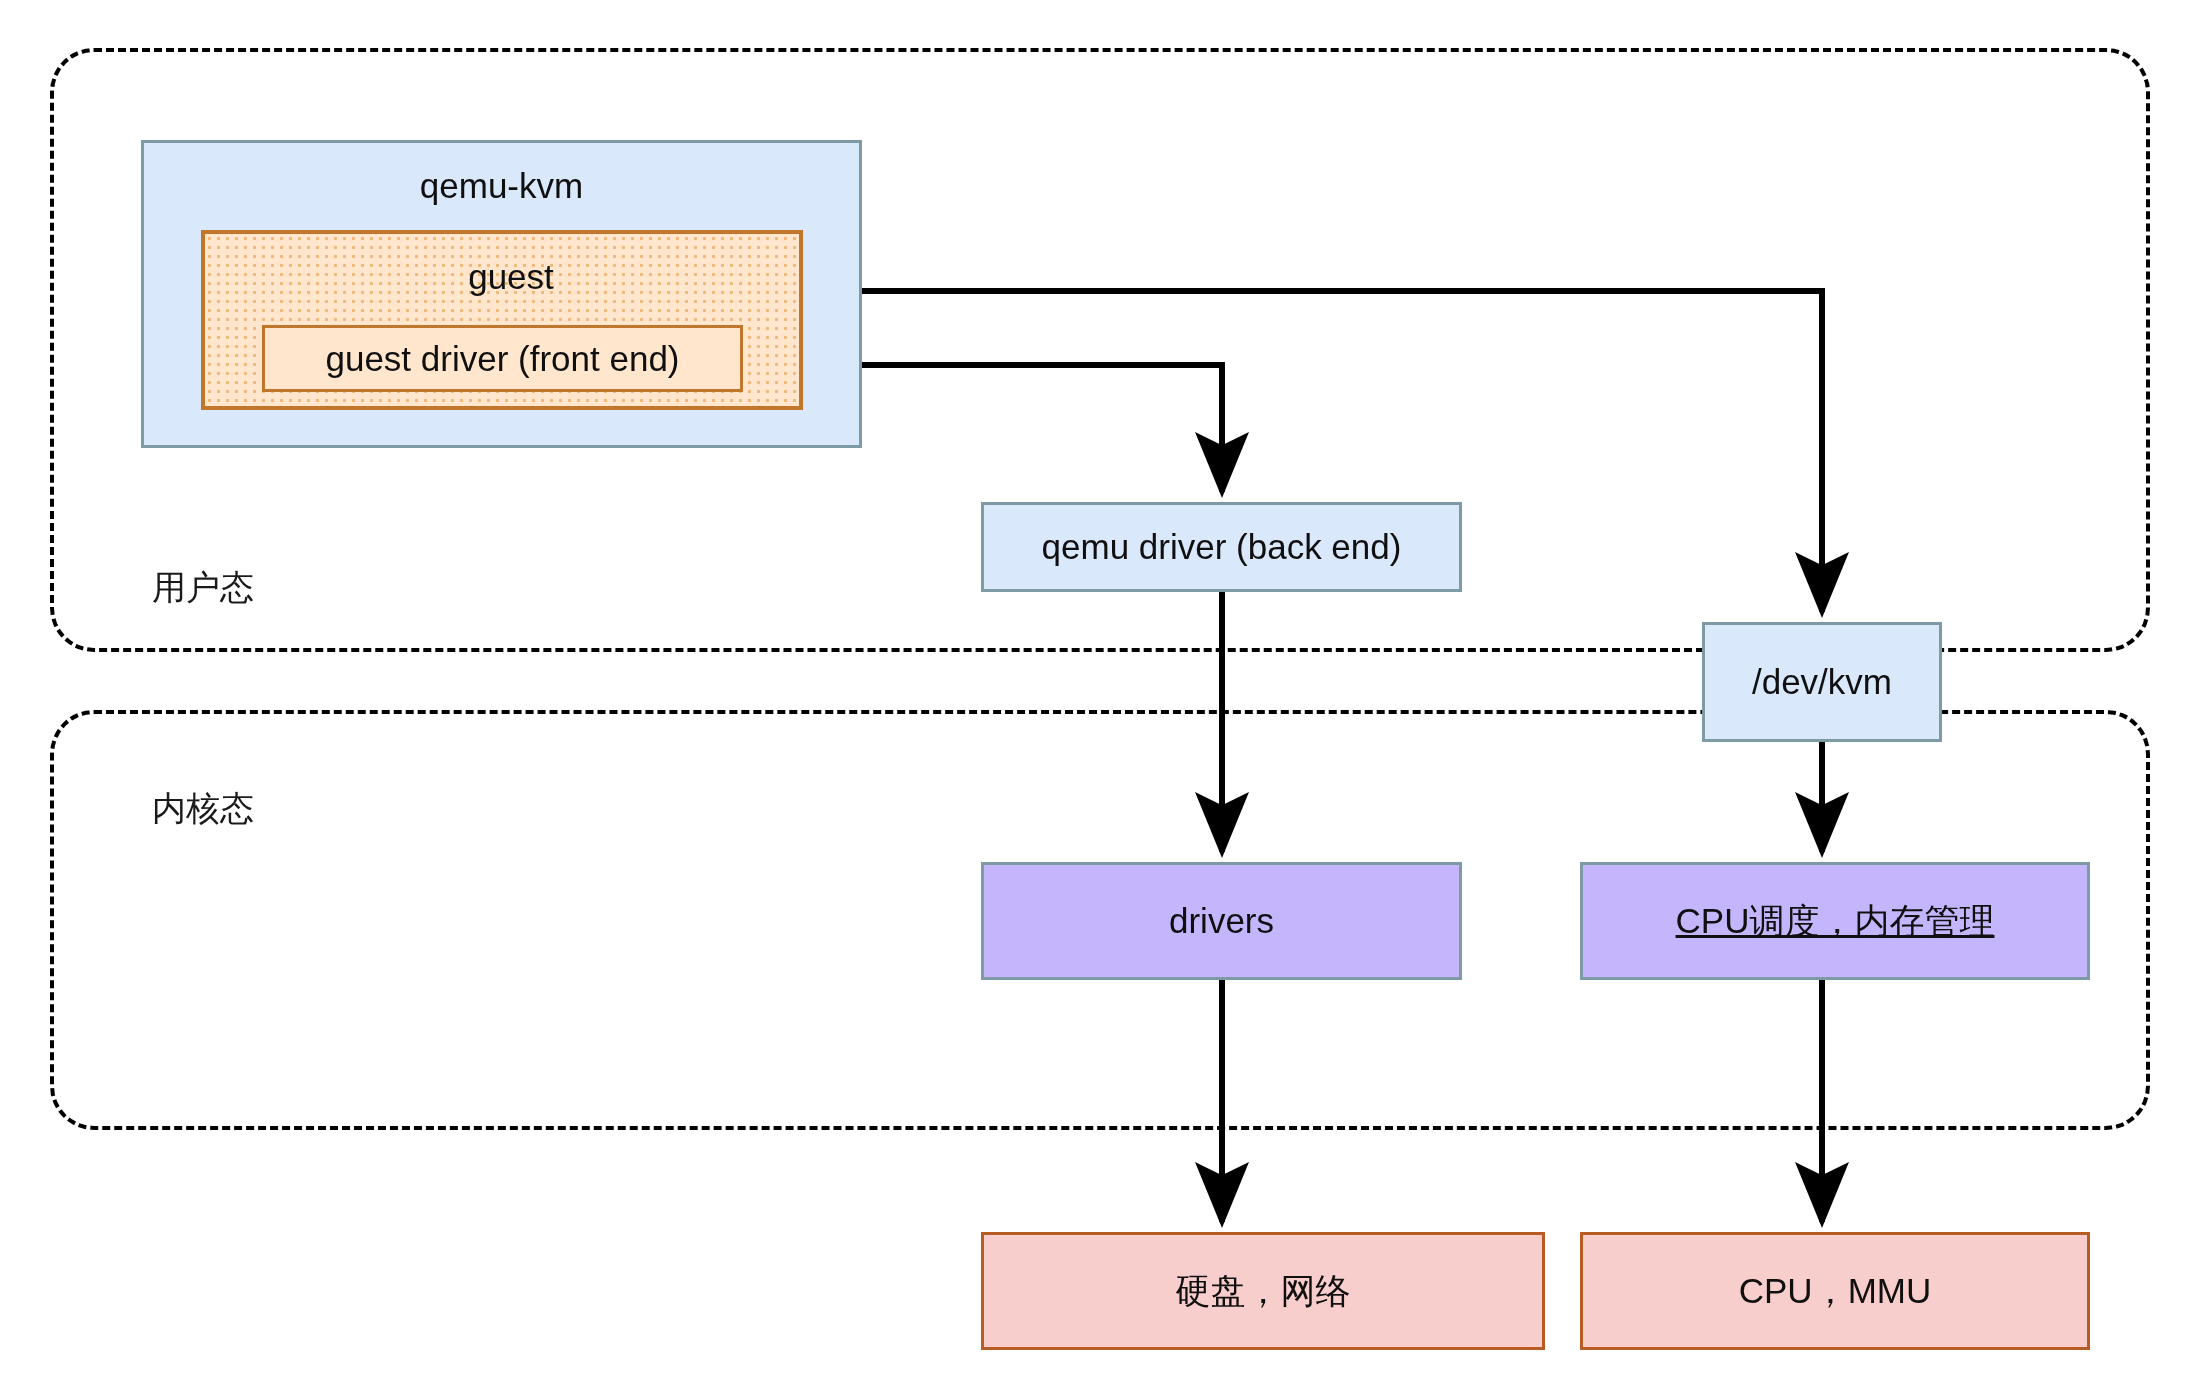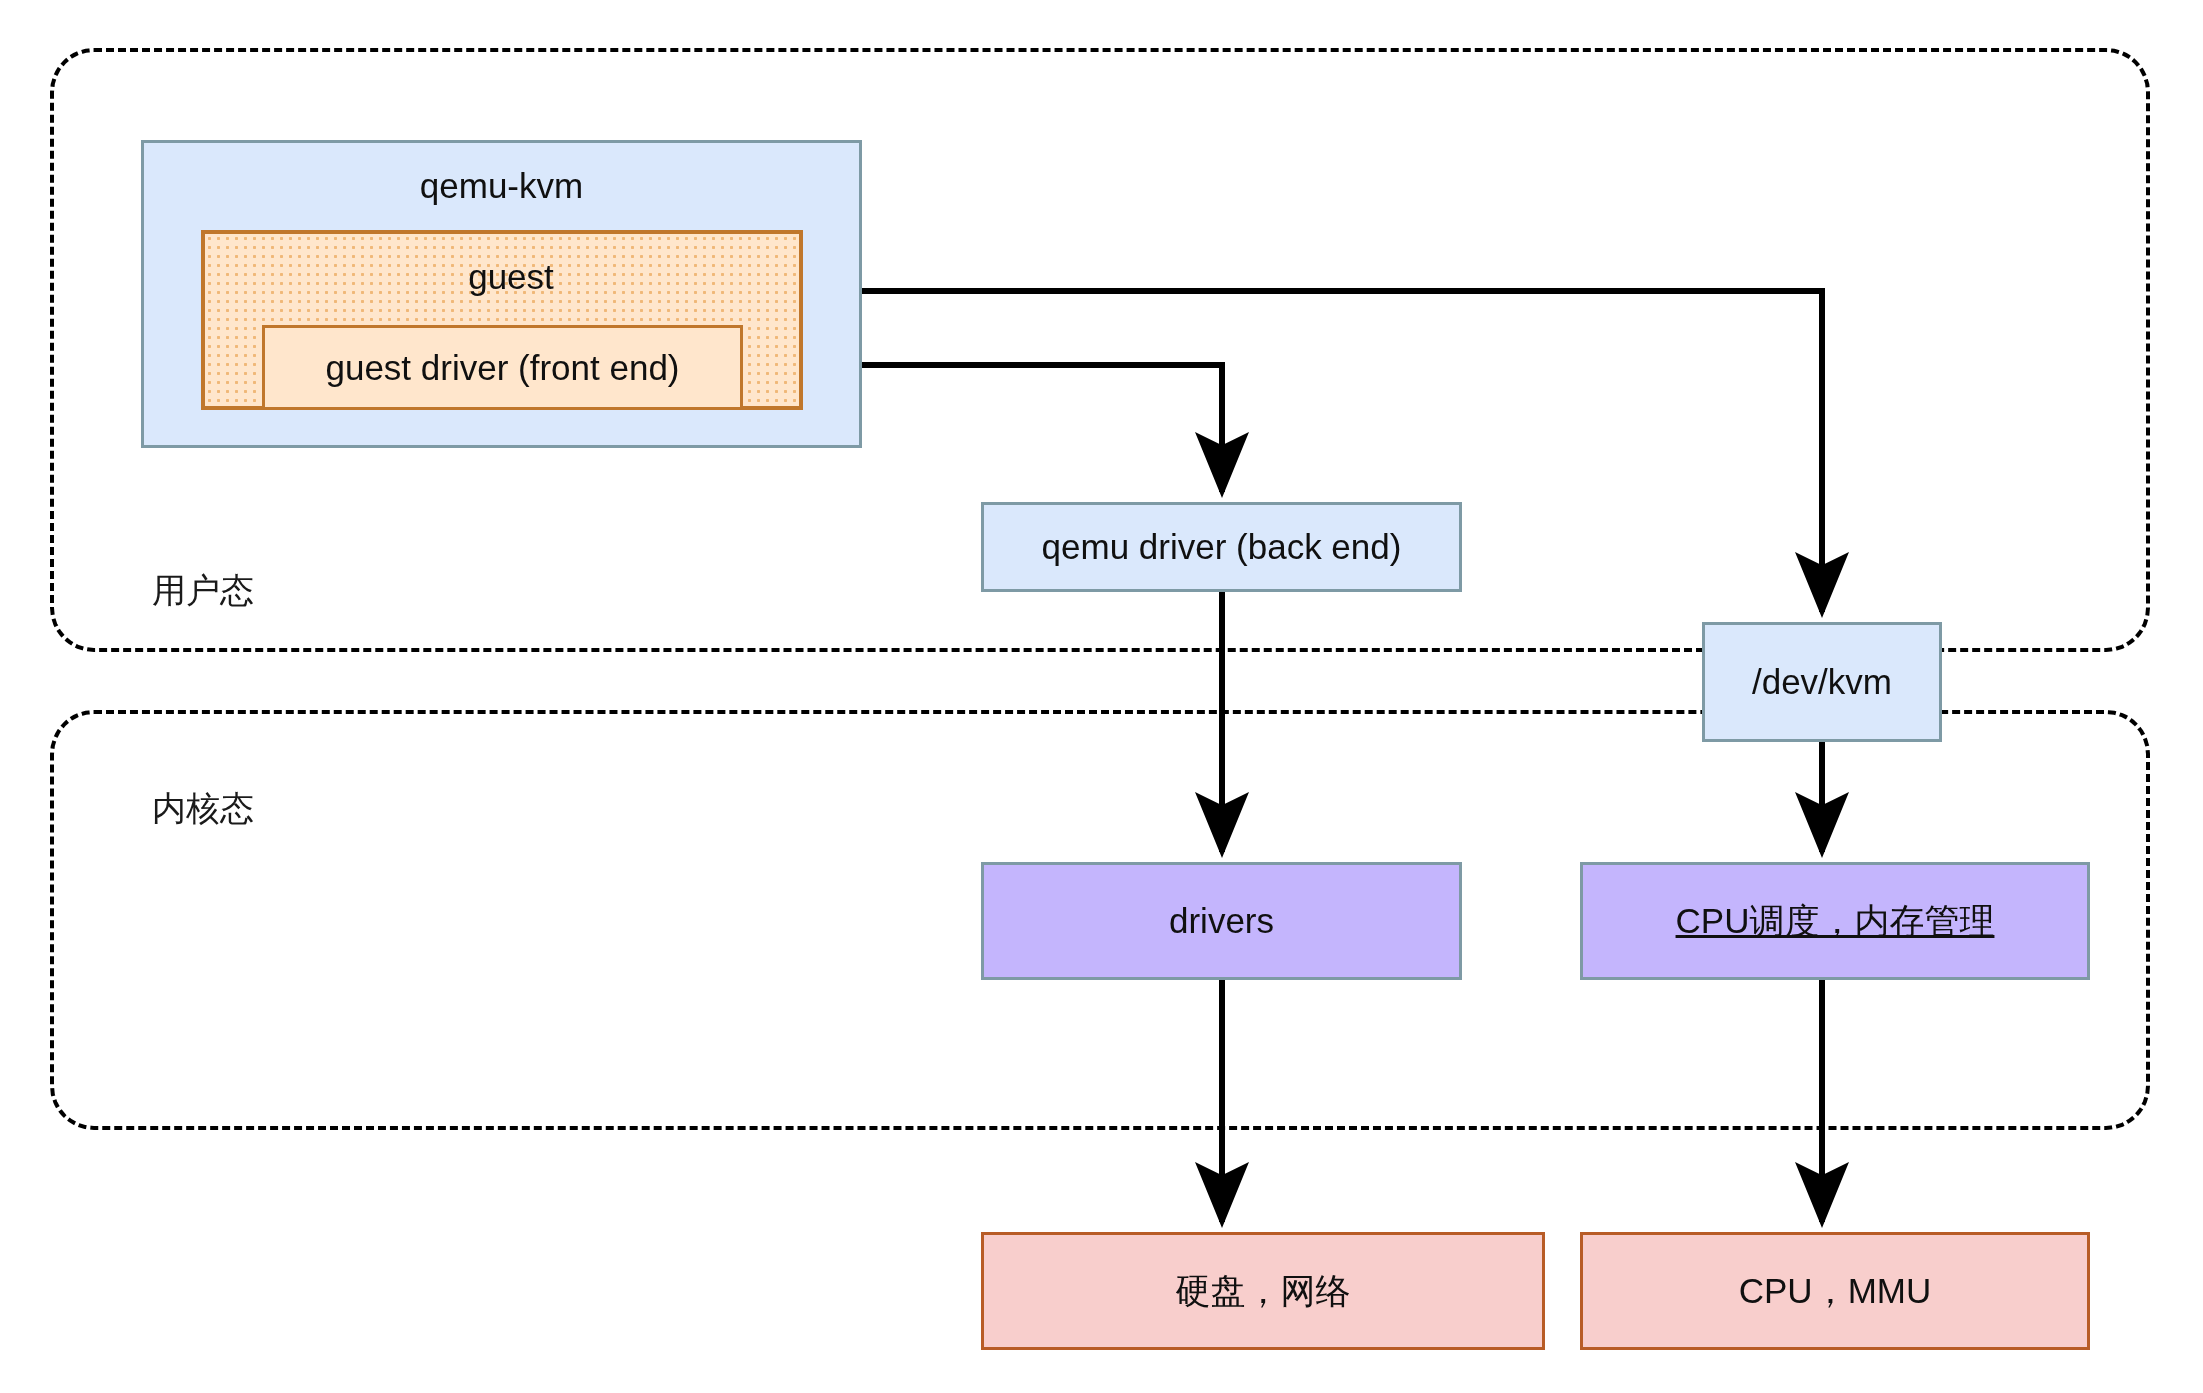"guest driver (front end)" div.node { height: 85px -> 67px }
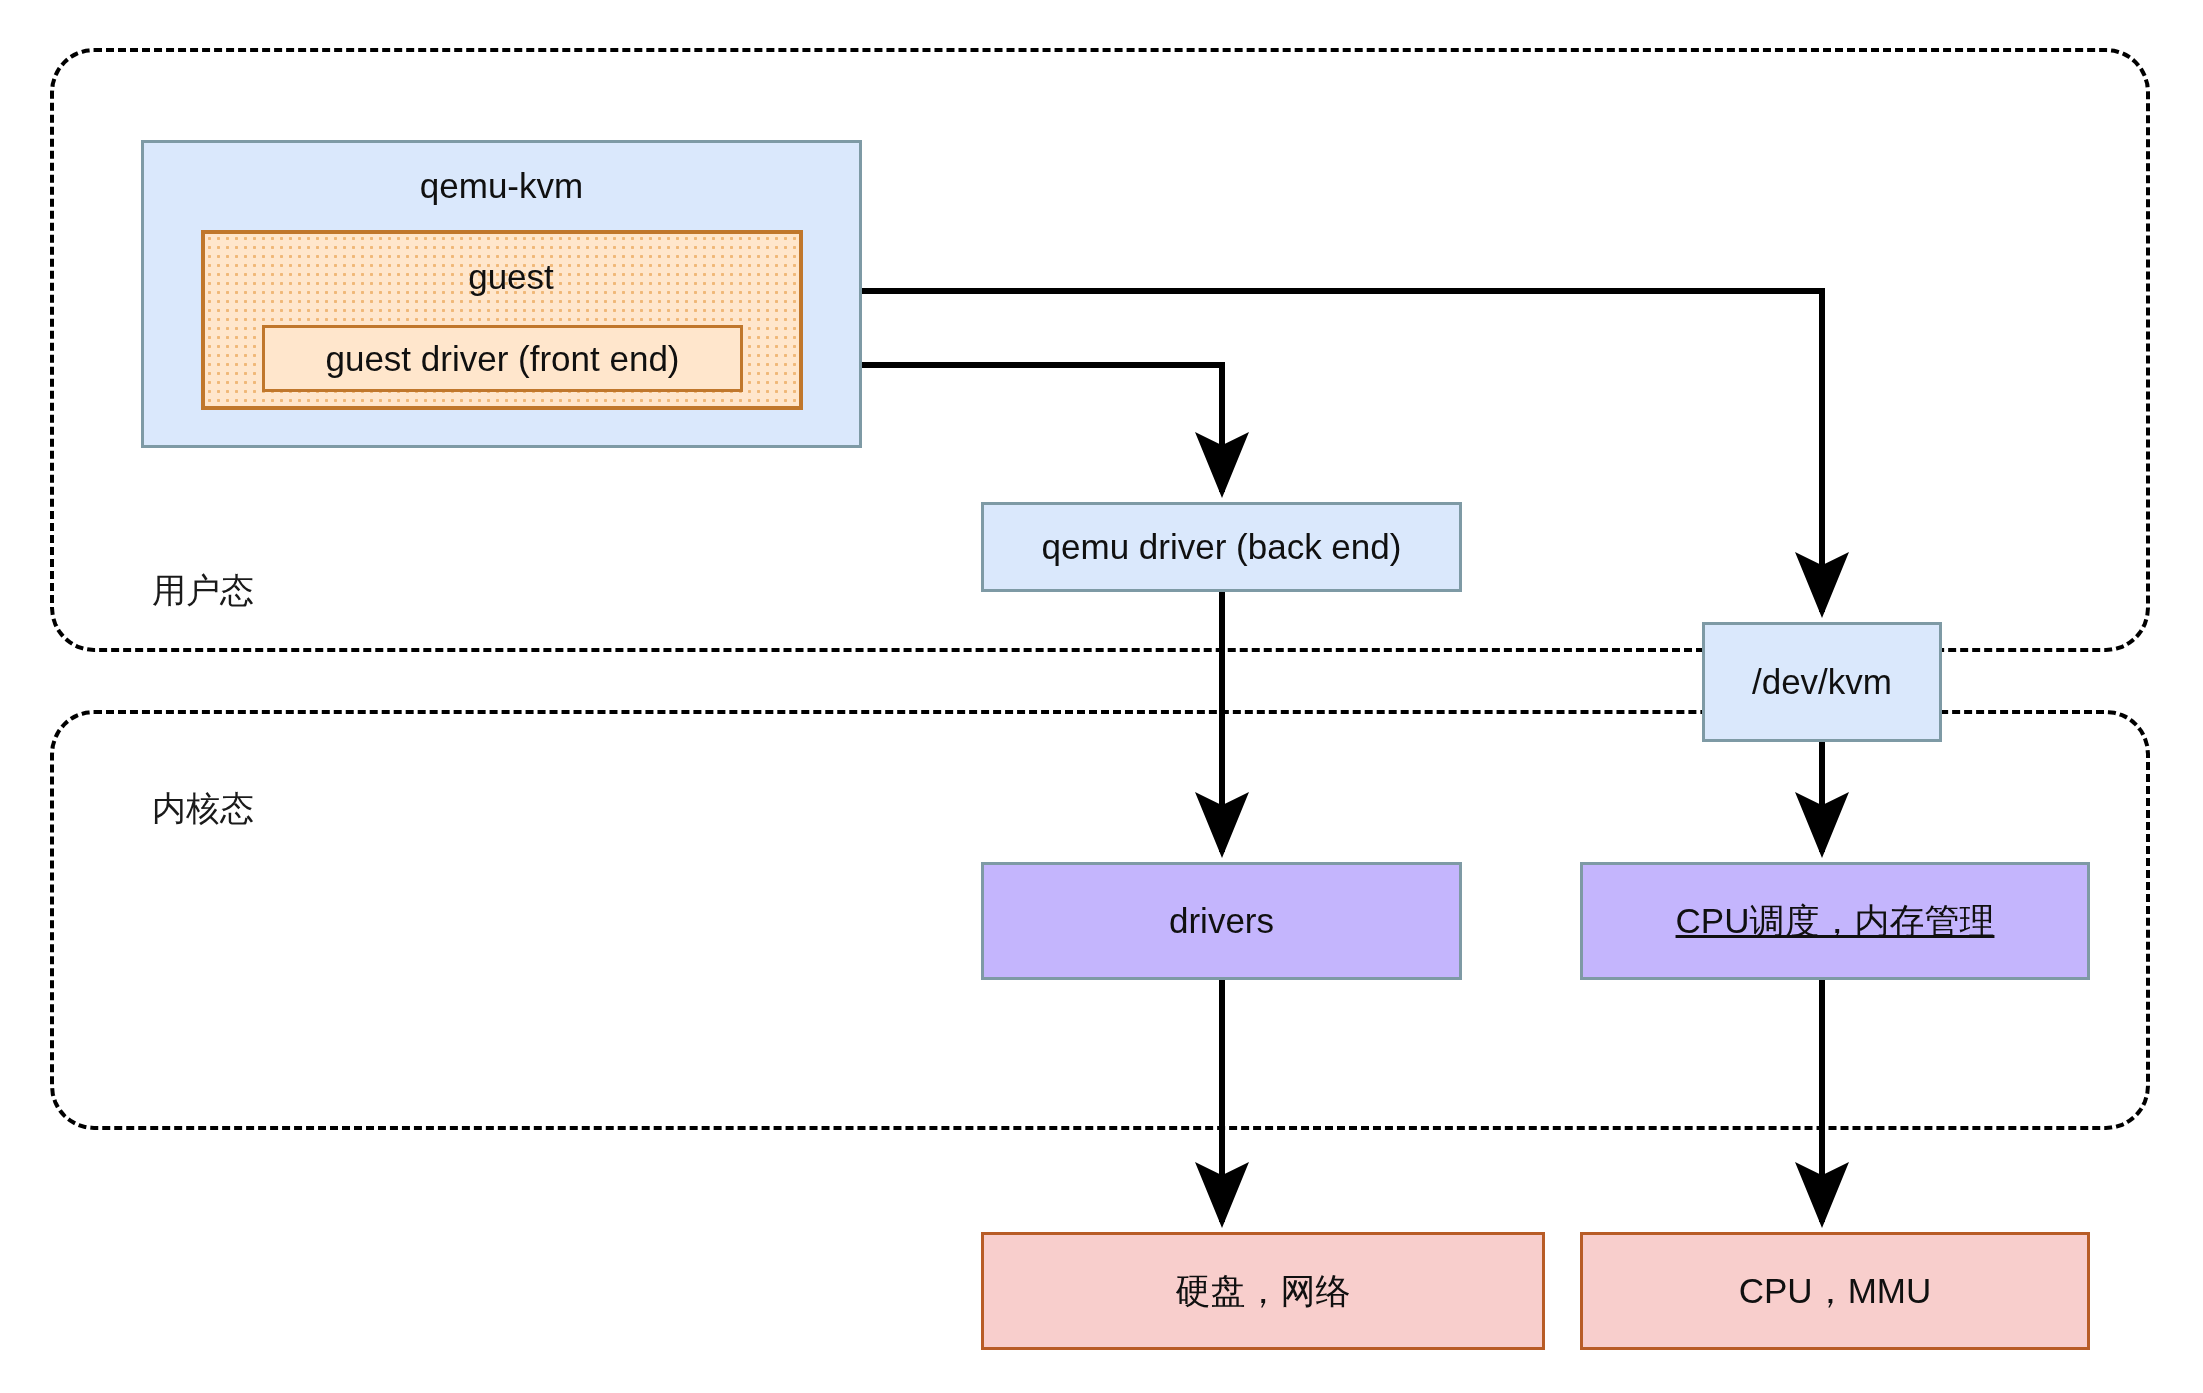"用户态" div.zone-label { font-family: none -> Liberation Mono, monospace }
